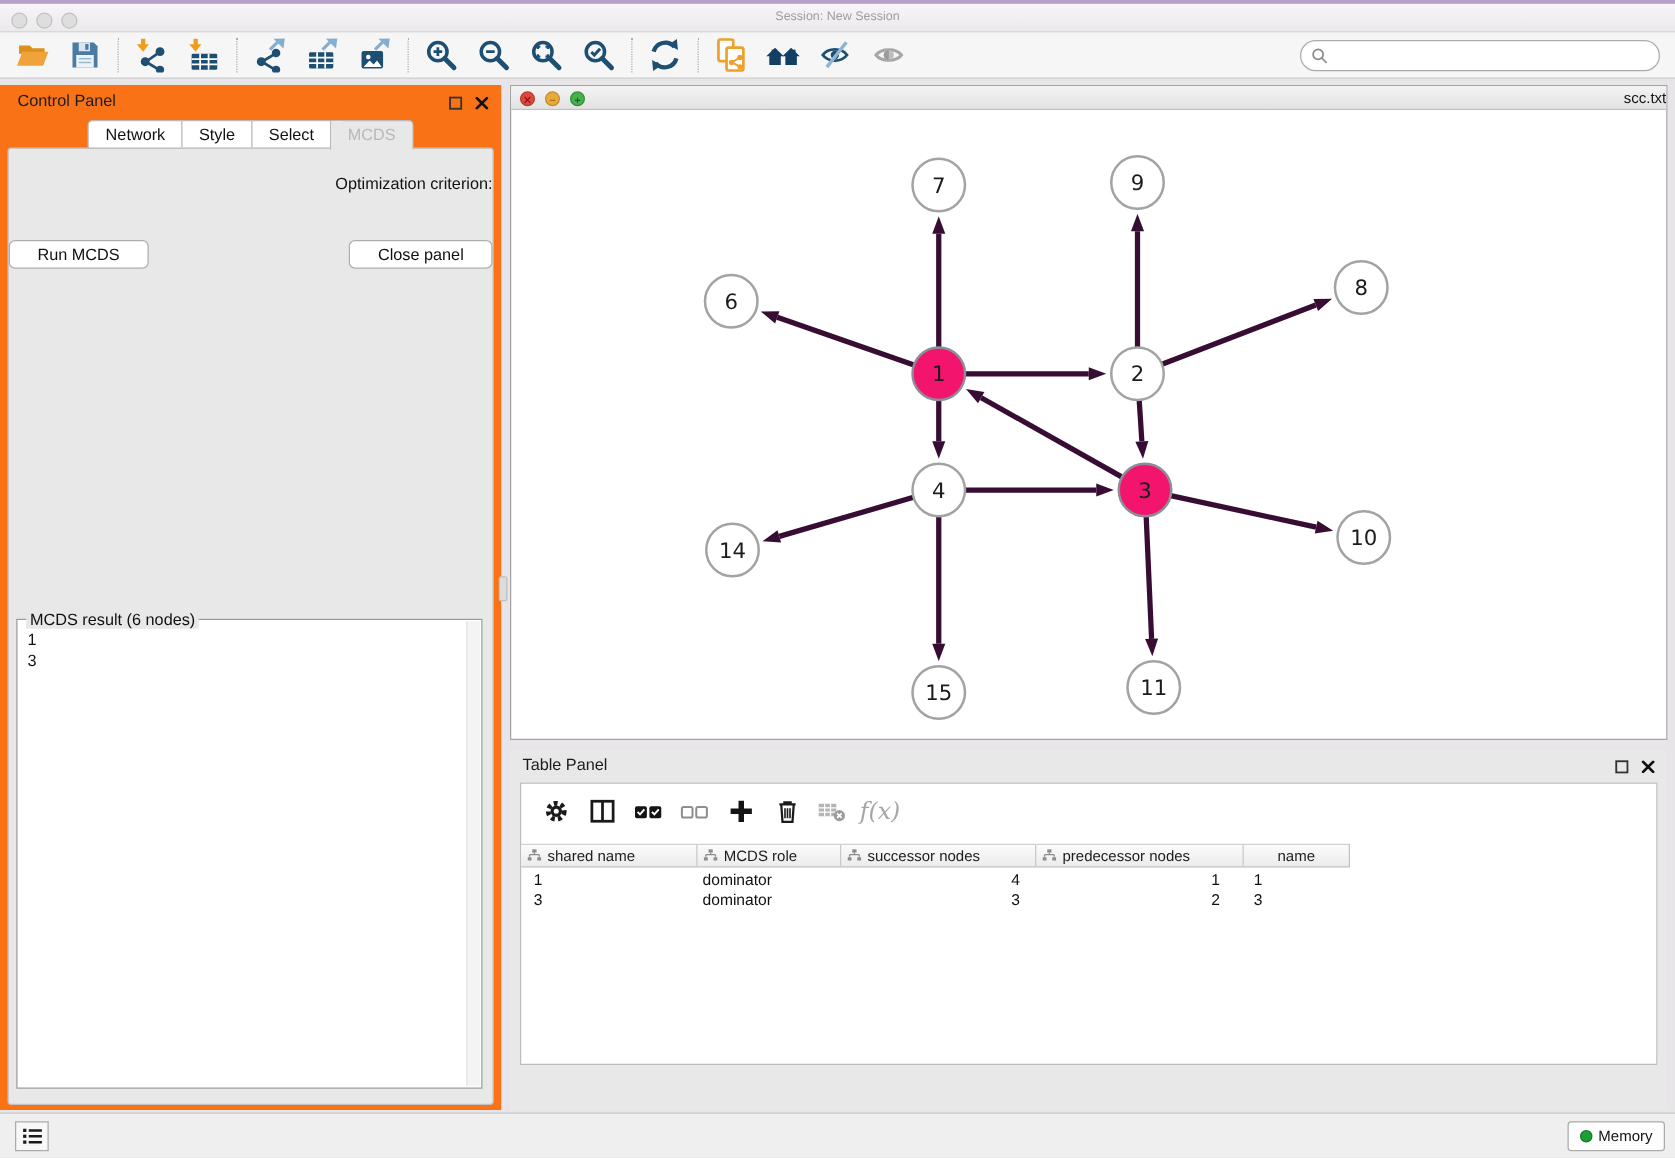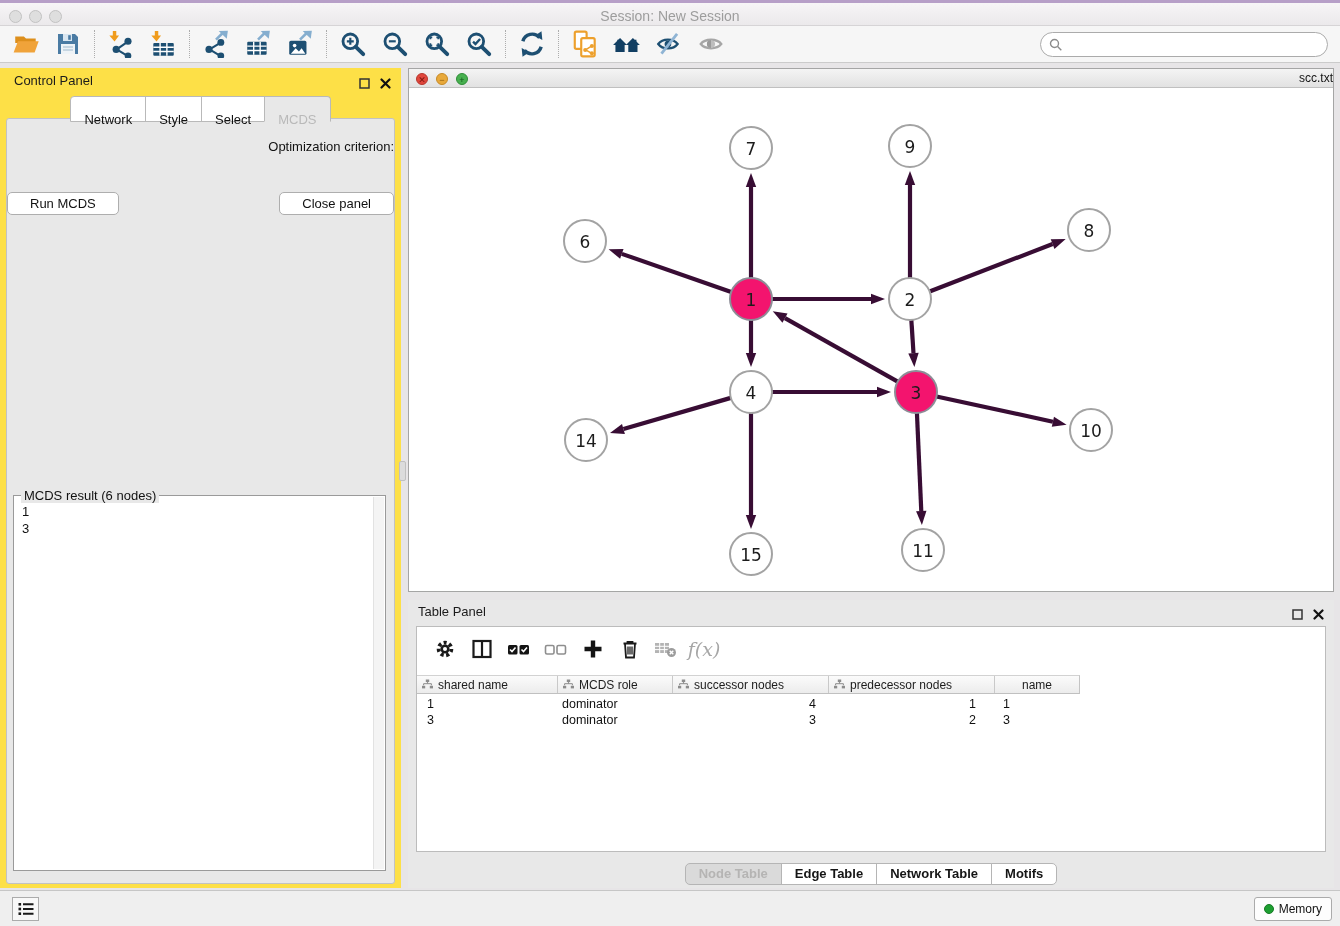"Session: New Session" .titlebar .title { font-size: 14px -> 10px }
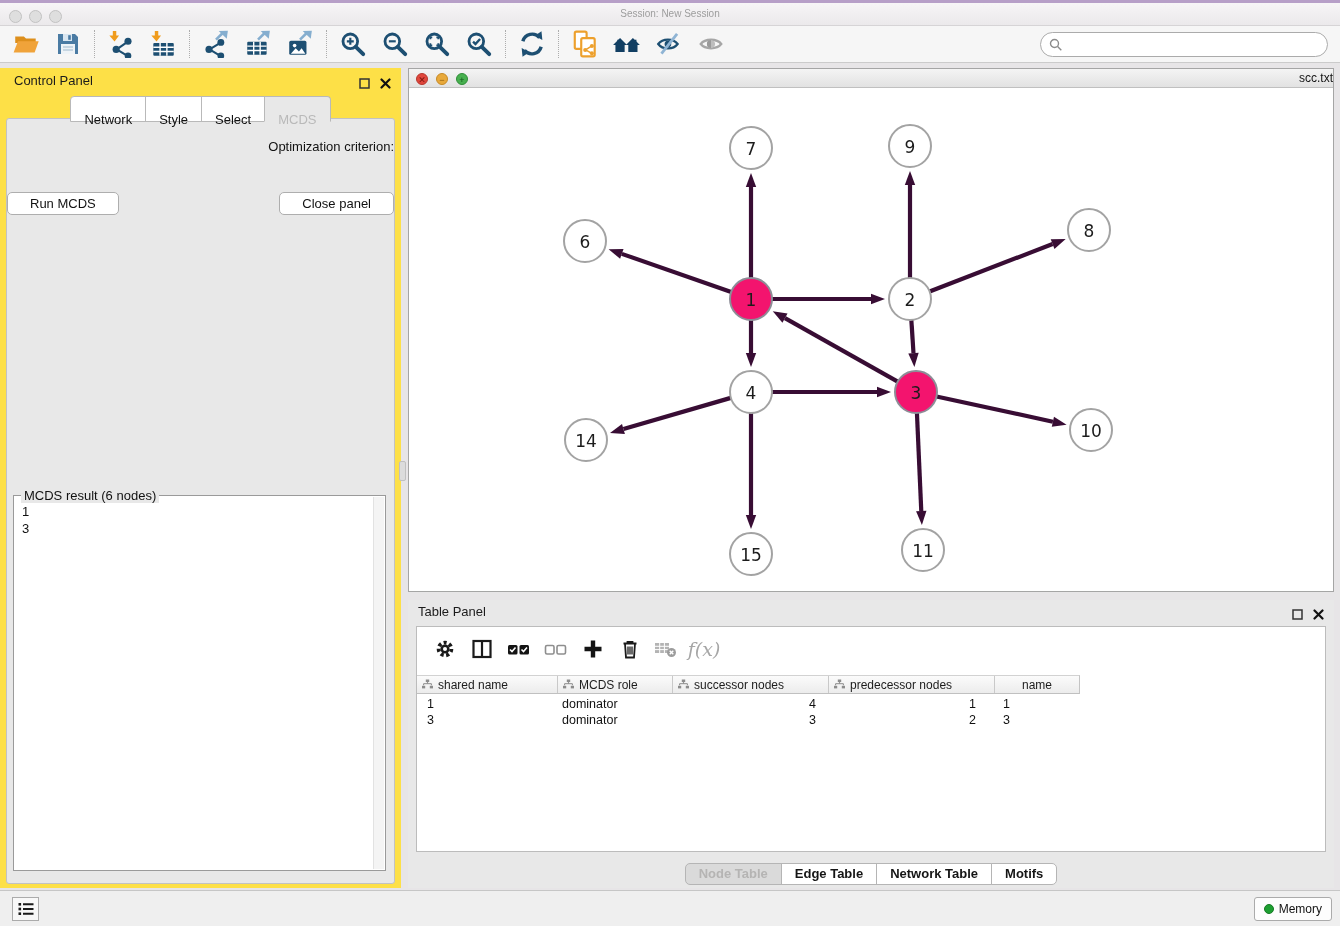"Control Panel" .control-panel { background: #fde047 -> #f97316 }
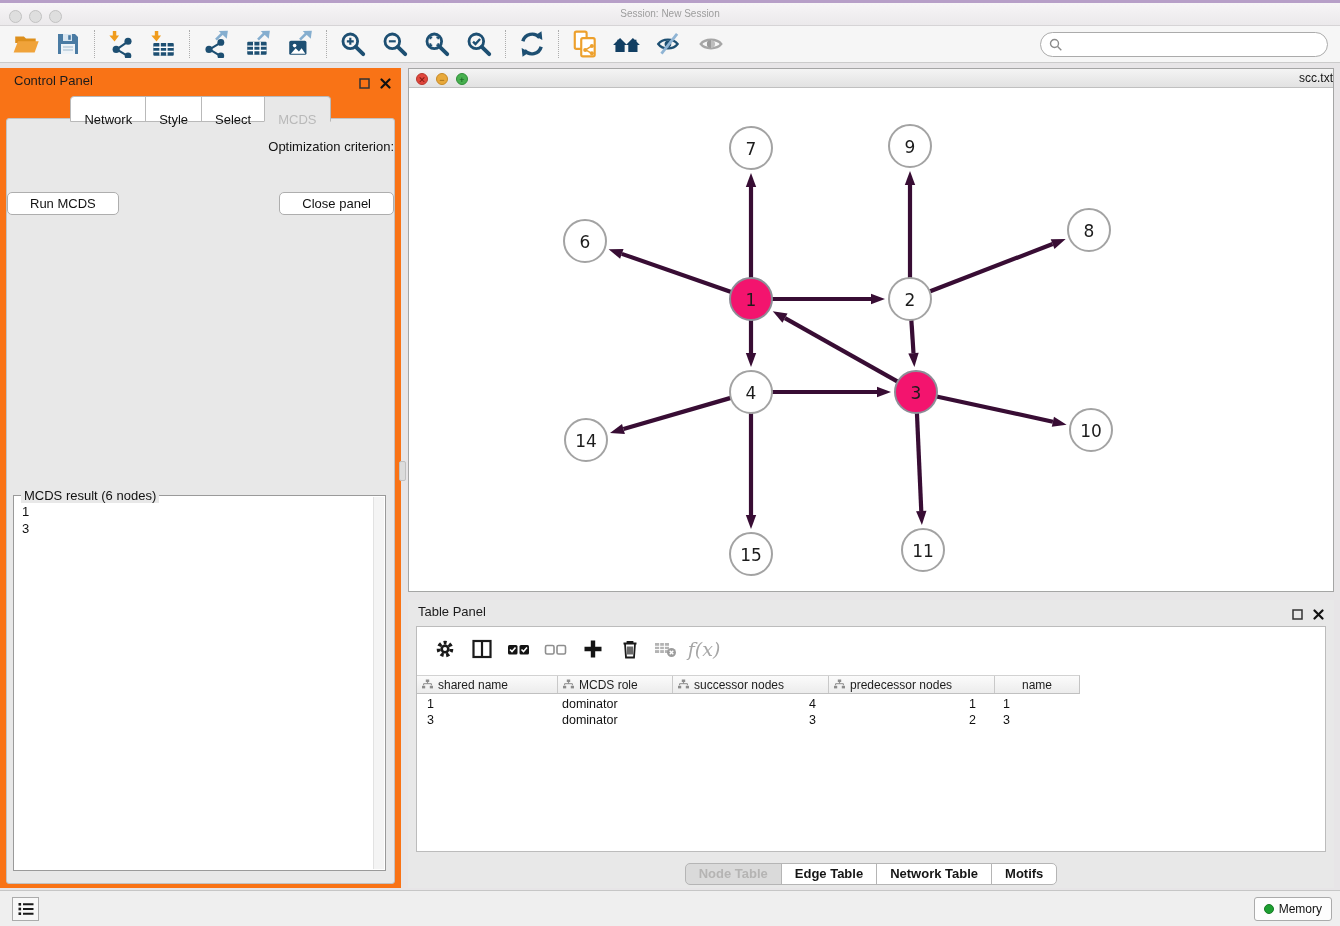"Network" .cp-tab { padding: 12px 13px -> 0 13px }
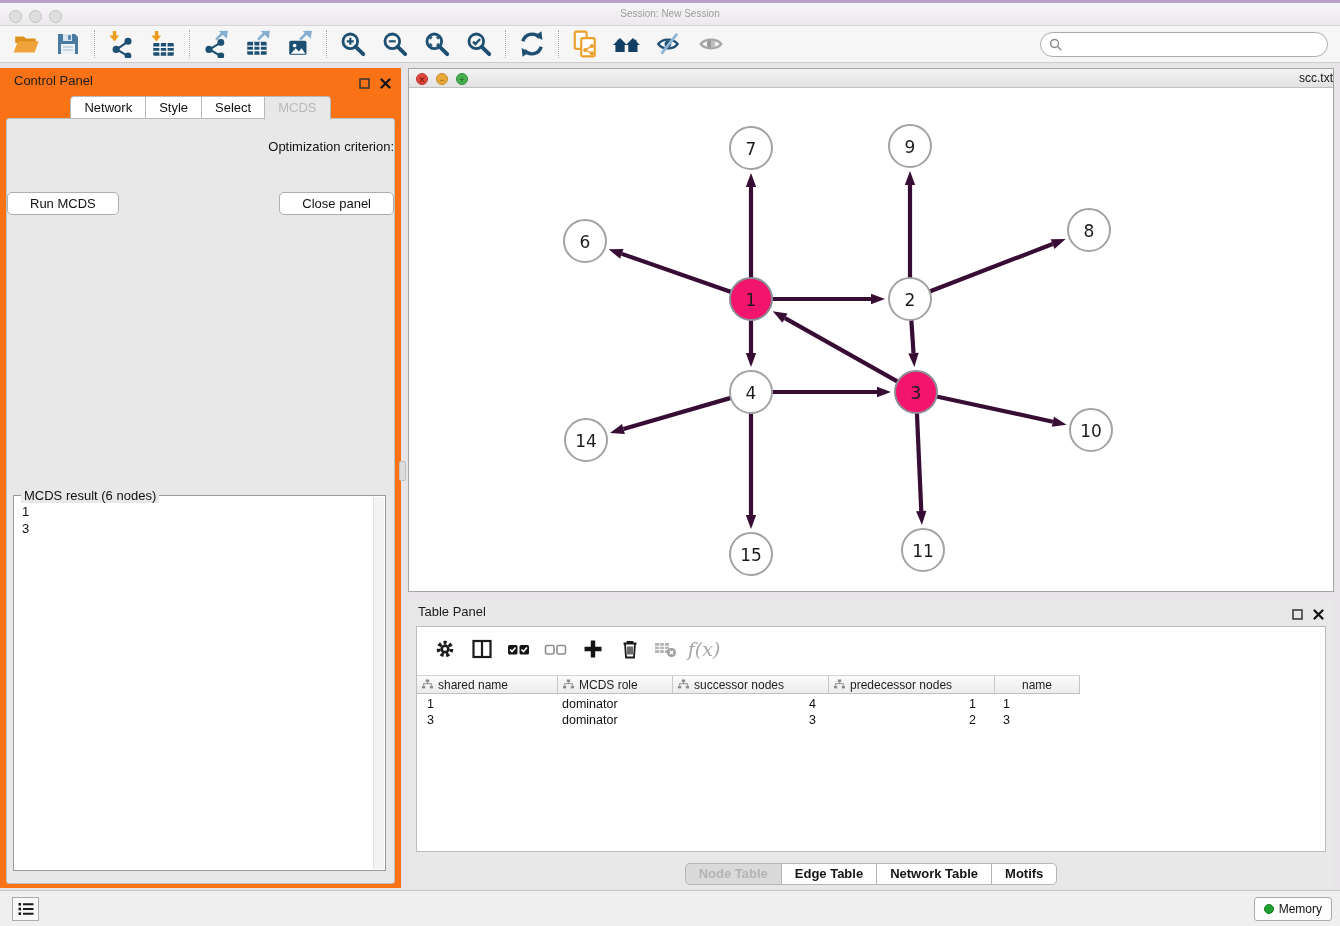"Node Table" div.tp-tabs { html: <div> <div>Node Table</div> <div>Edge Table</div> <div>Network Table</div> <div>Motifs</div> </div> -> none }
